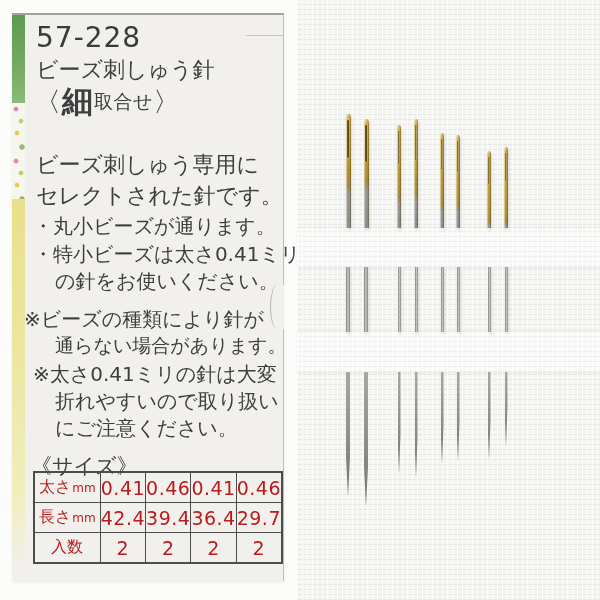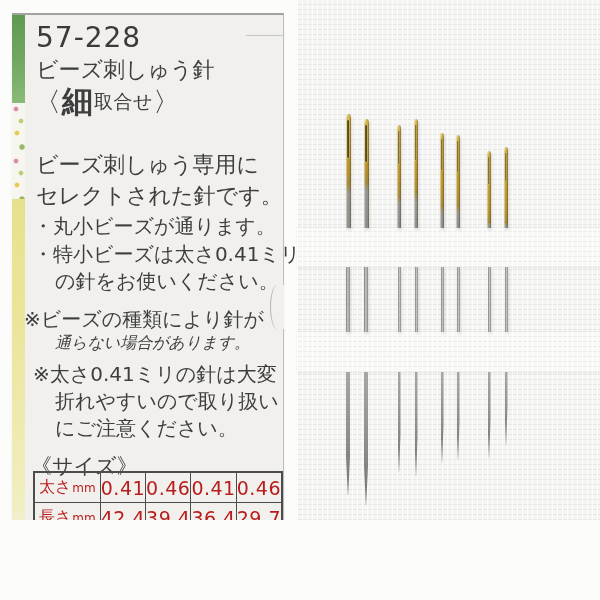"57-228" .stage { height: 520px -> 600px }
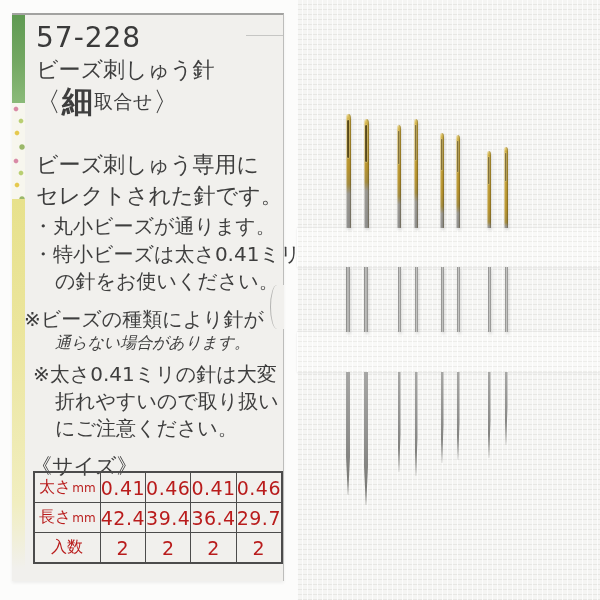"通らない場合があります。" .t-n1b { font-size: 16px -> 19px; font-style: italic -> none }
